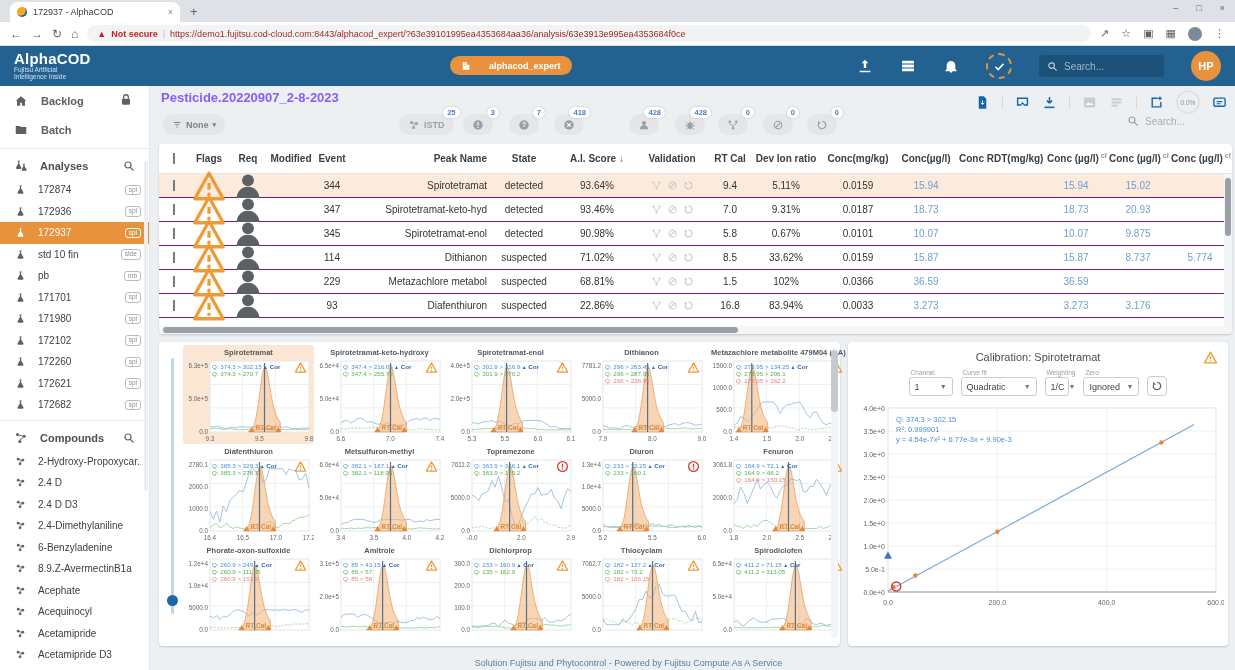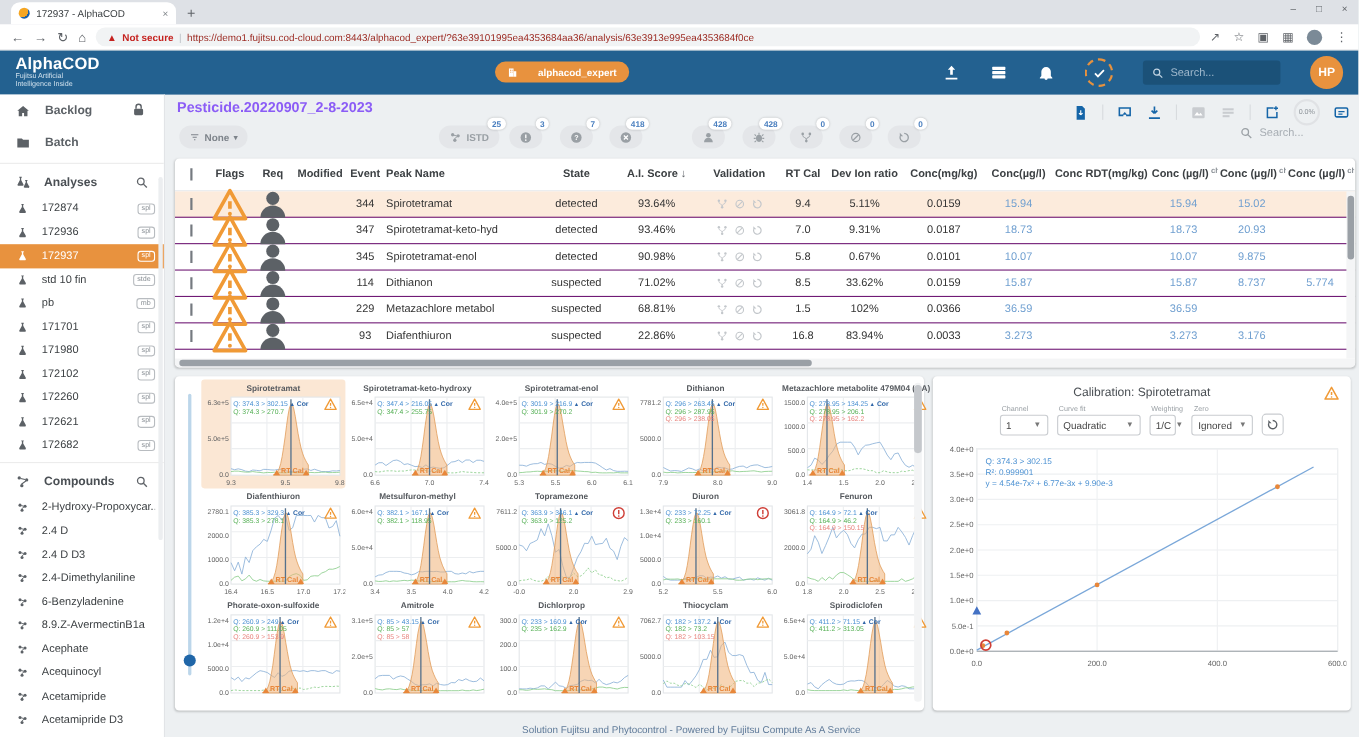"172937 - AlphaCOD" .tab { width: 150px -> 170px }
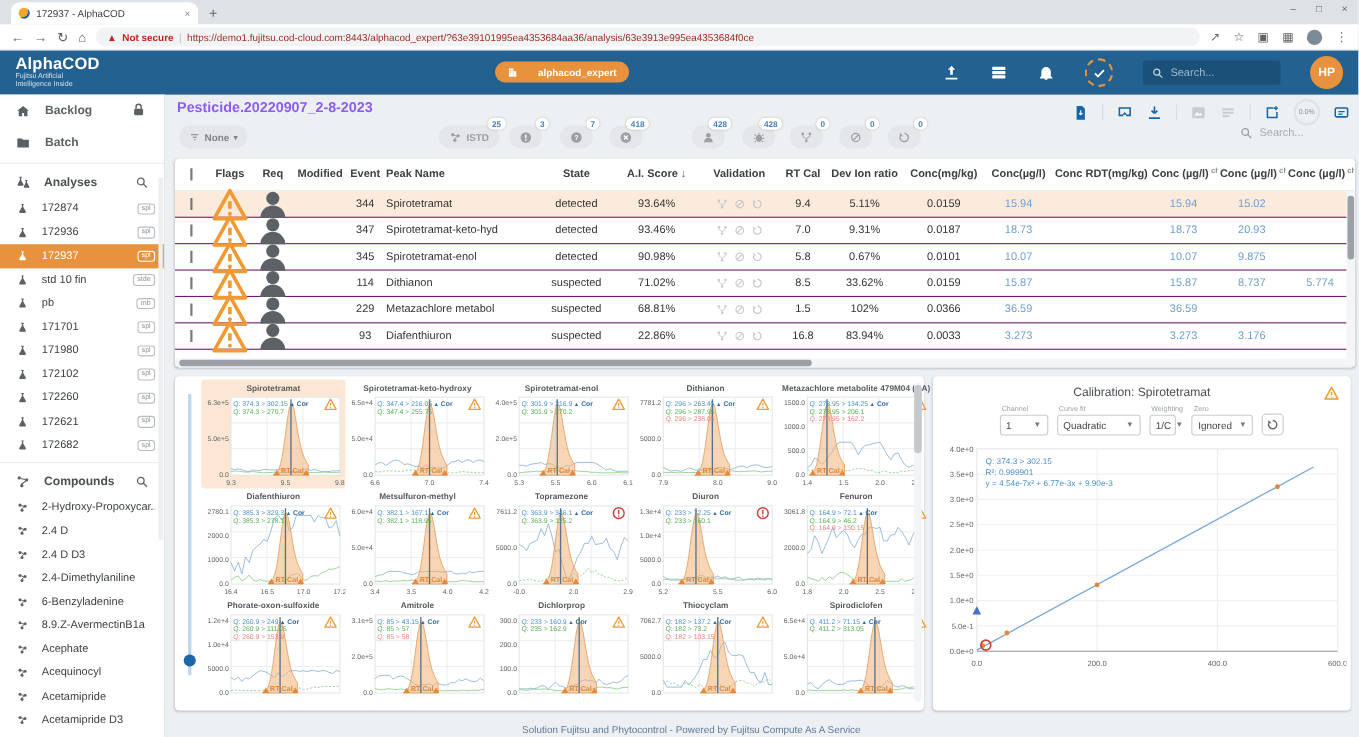"Peak Name" .tcell.left { text-align: left -> right }
